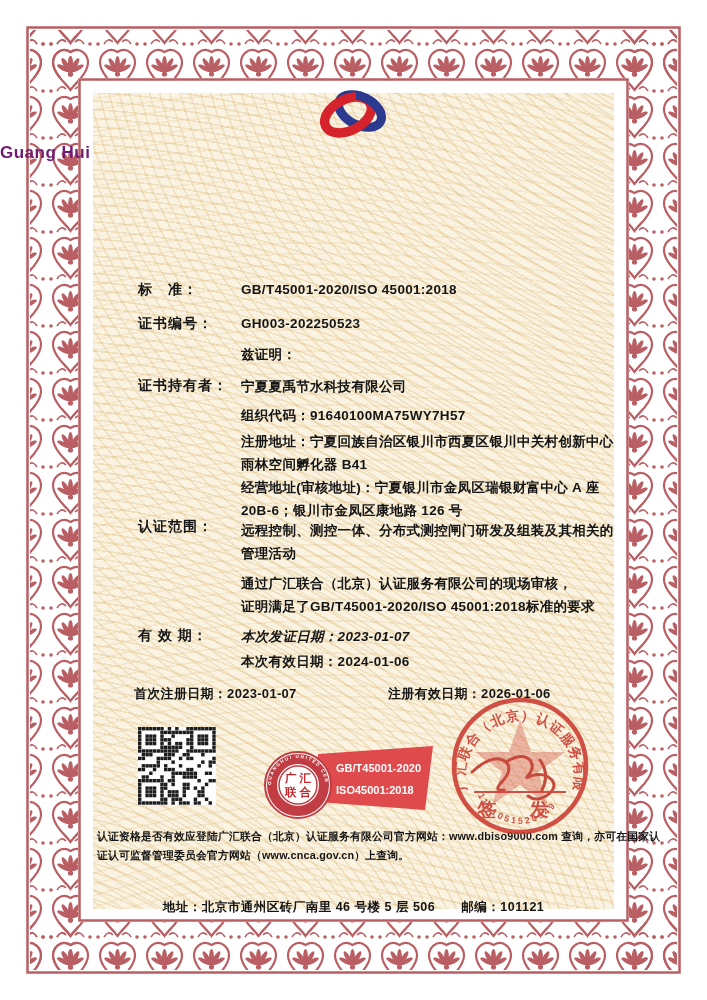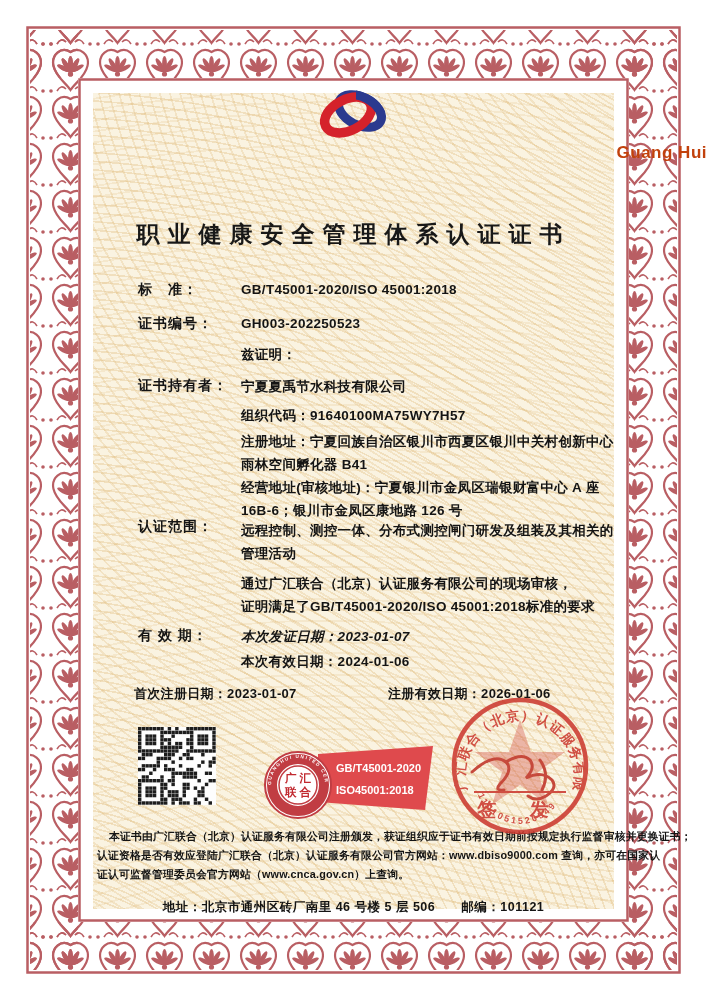"Guang Hui" .logo-text { color: #c2410c -> #701a75; text-align: right -> left }
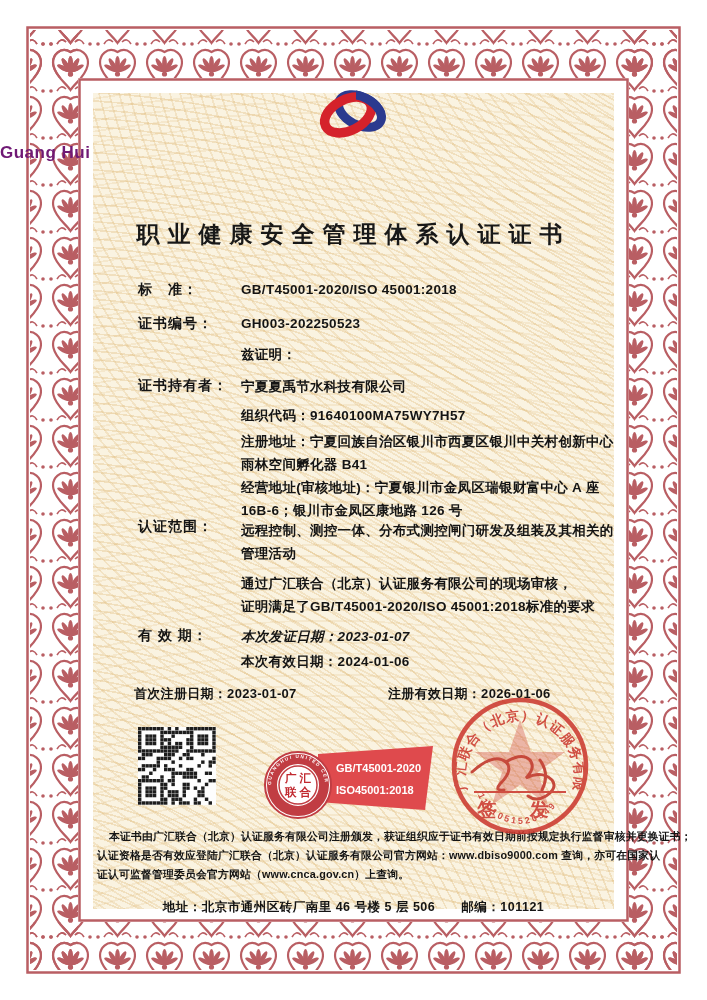"职业健康安全管理体系认证证书" div.abs { html: <div>职业健康安全管理体系认证证书</div> -> none }
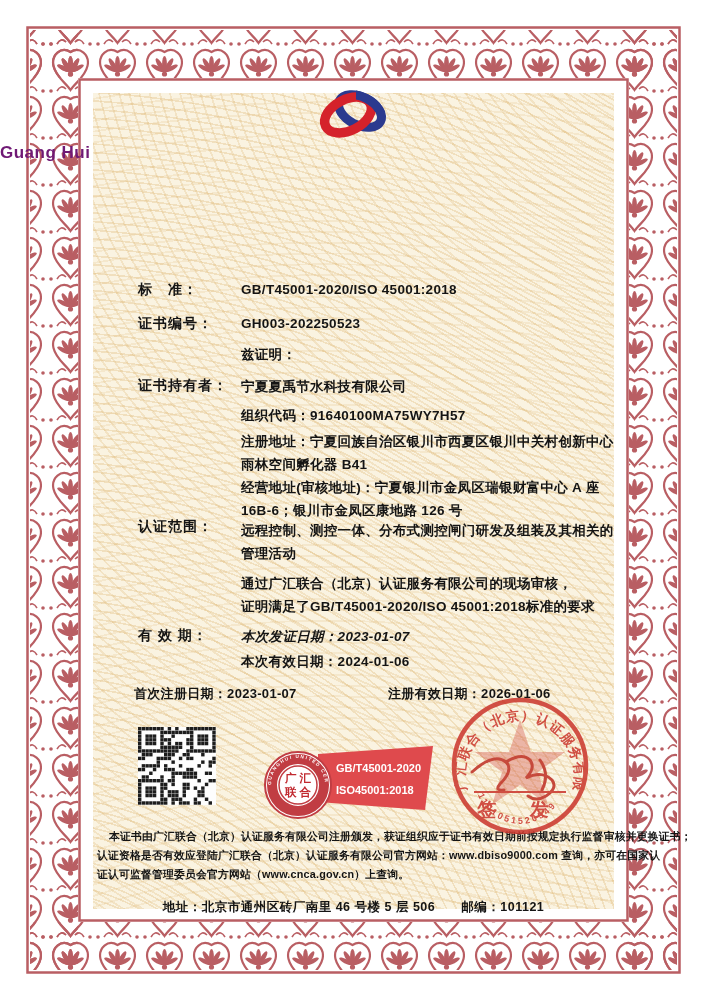"经营地址(审核地址)：宁夏银川市金凤区瑞银财富中心 A 座" div.abs { text: 16B-6 -> 20B-6 }
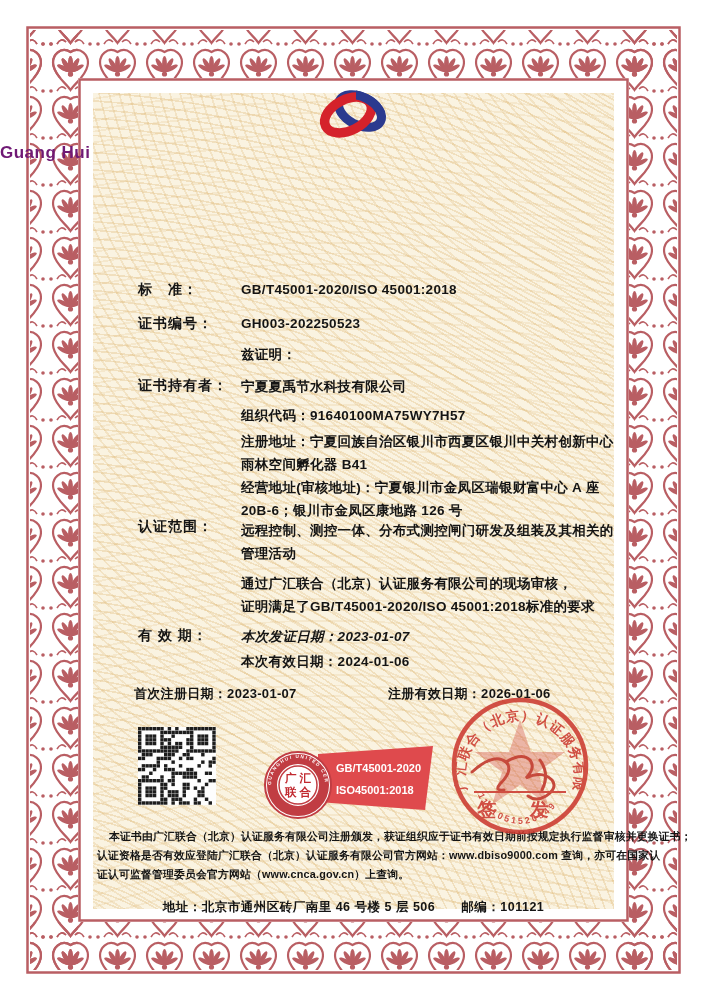"本证书由广汇联合（北京）认证服务有限公司注册颁发，获证组织应于证书有效日期前按规" div.fline { html: <div>本证书由广汇联合（北京）认证服务有限公司注册颁发，获证组织应于证书有效日期前按规定执行监督审核并更换证书；</div> -> none }
